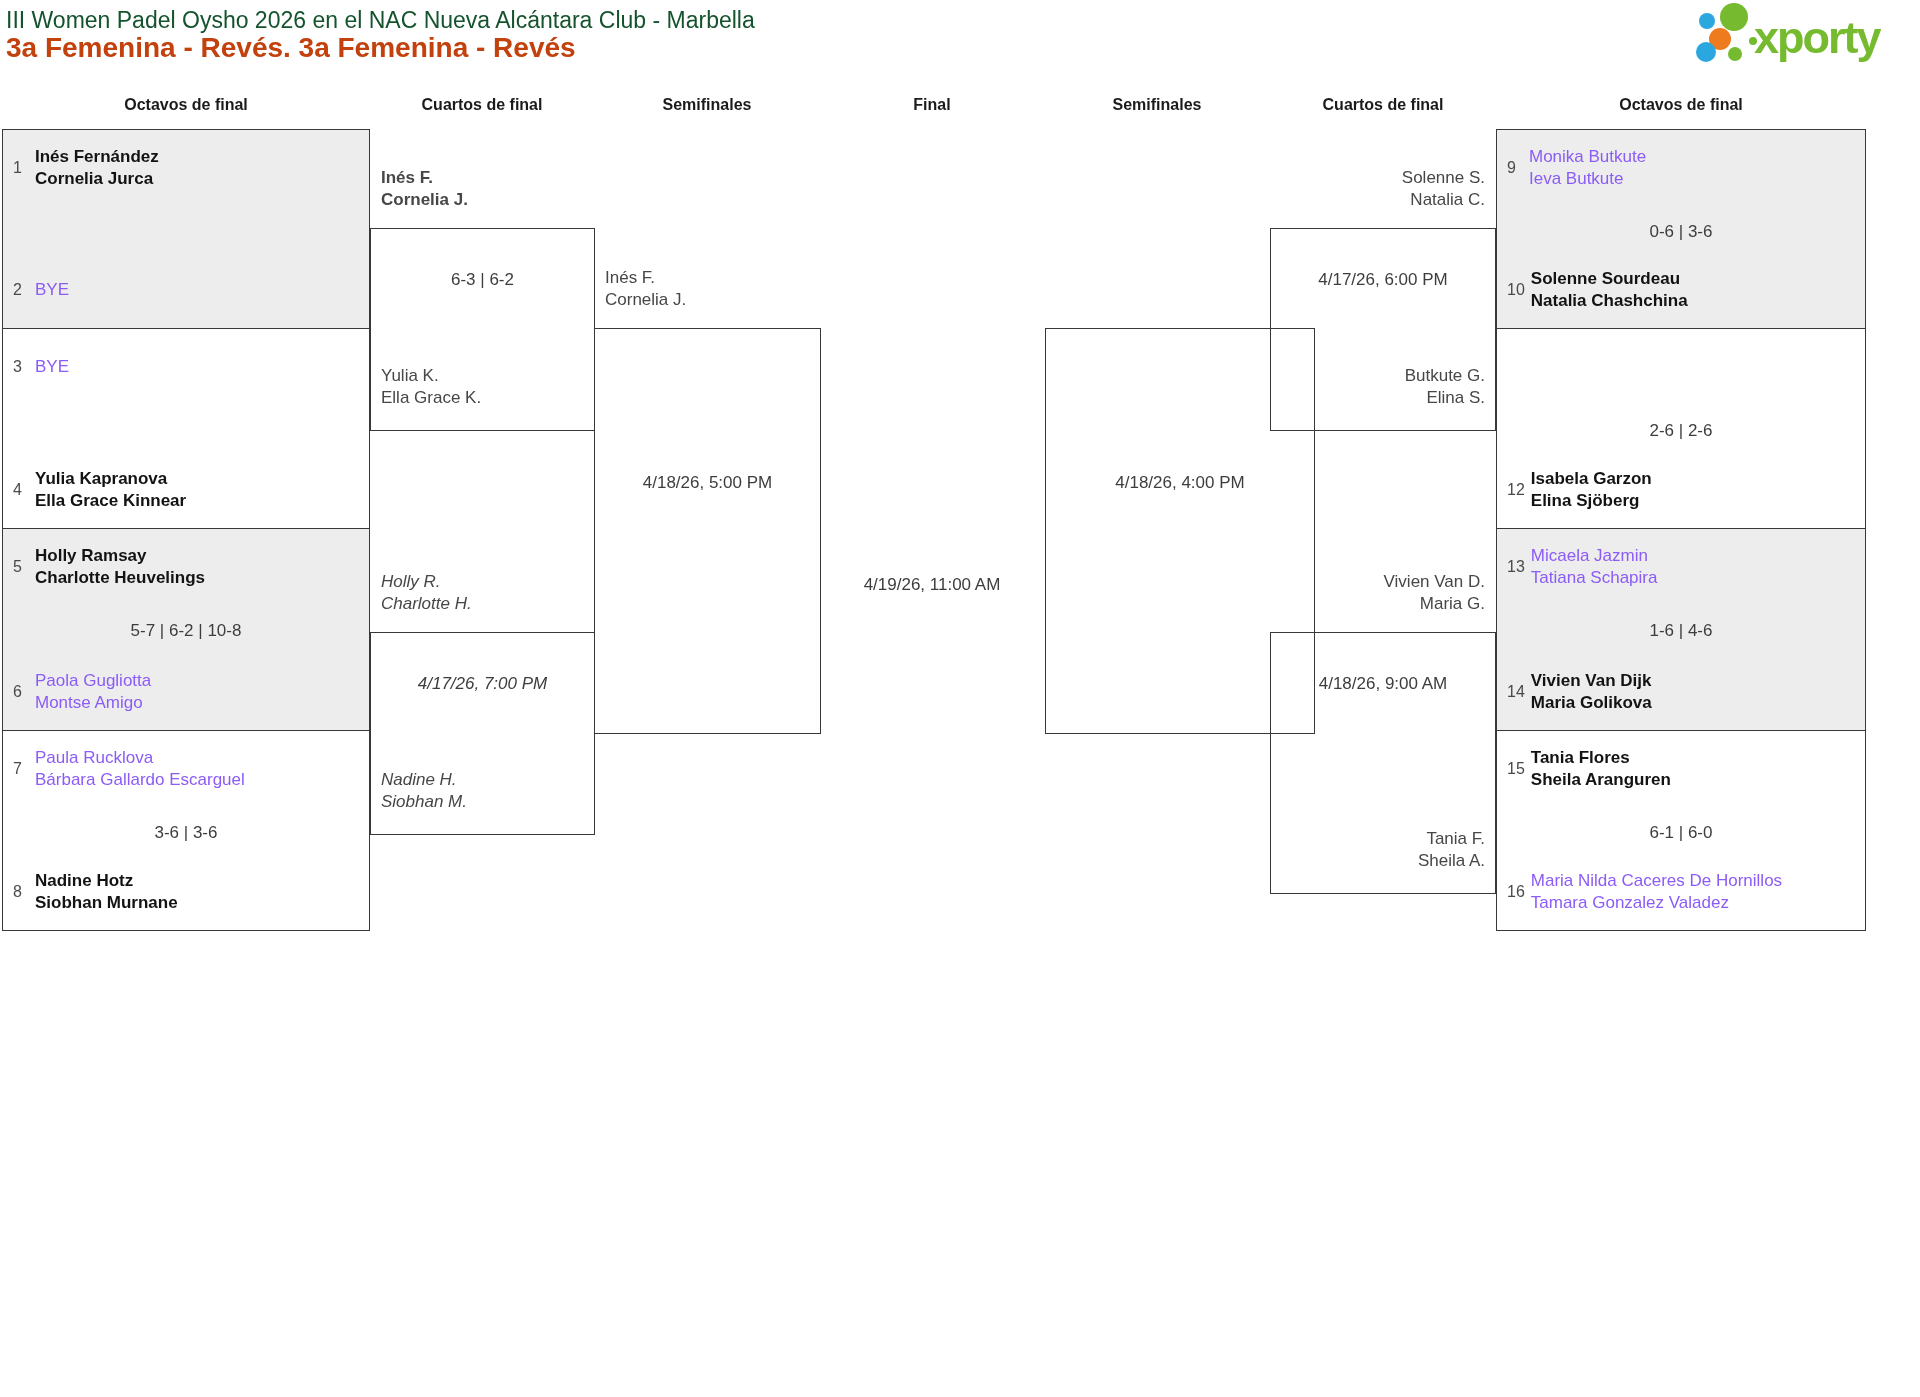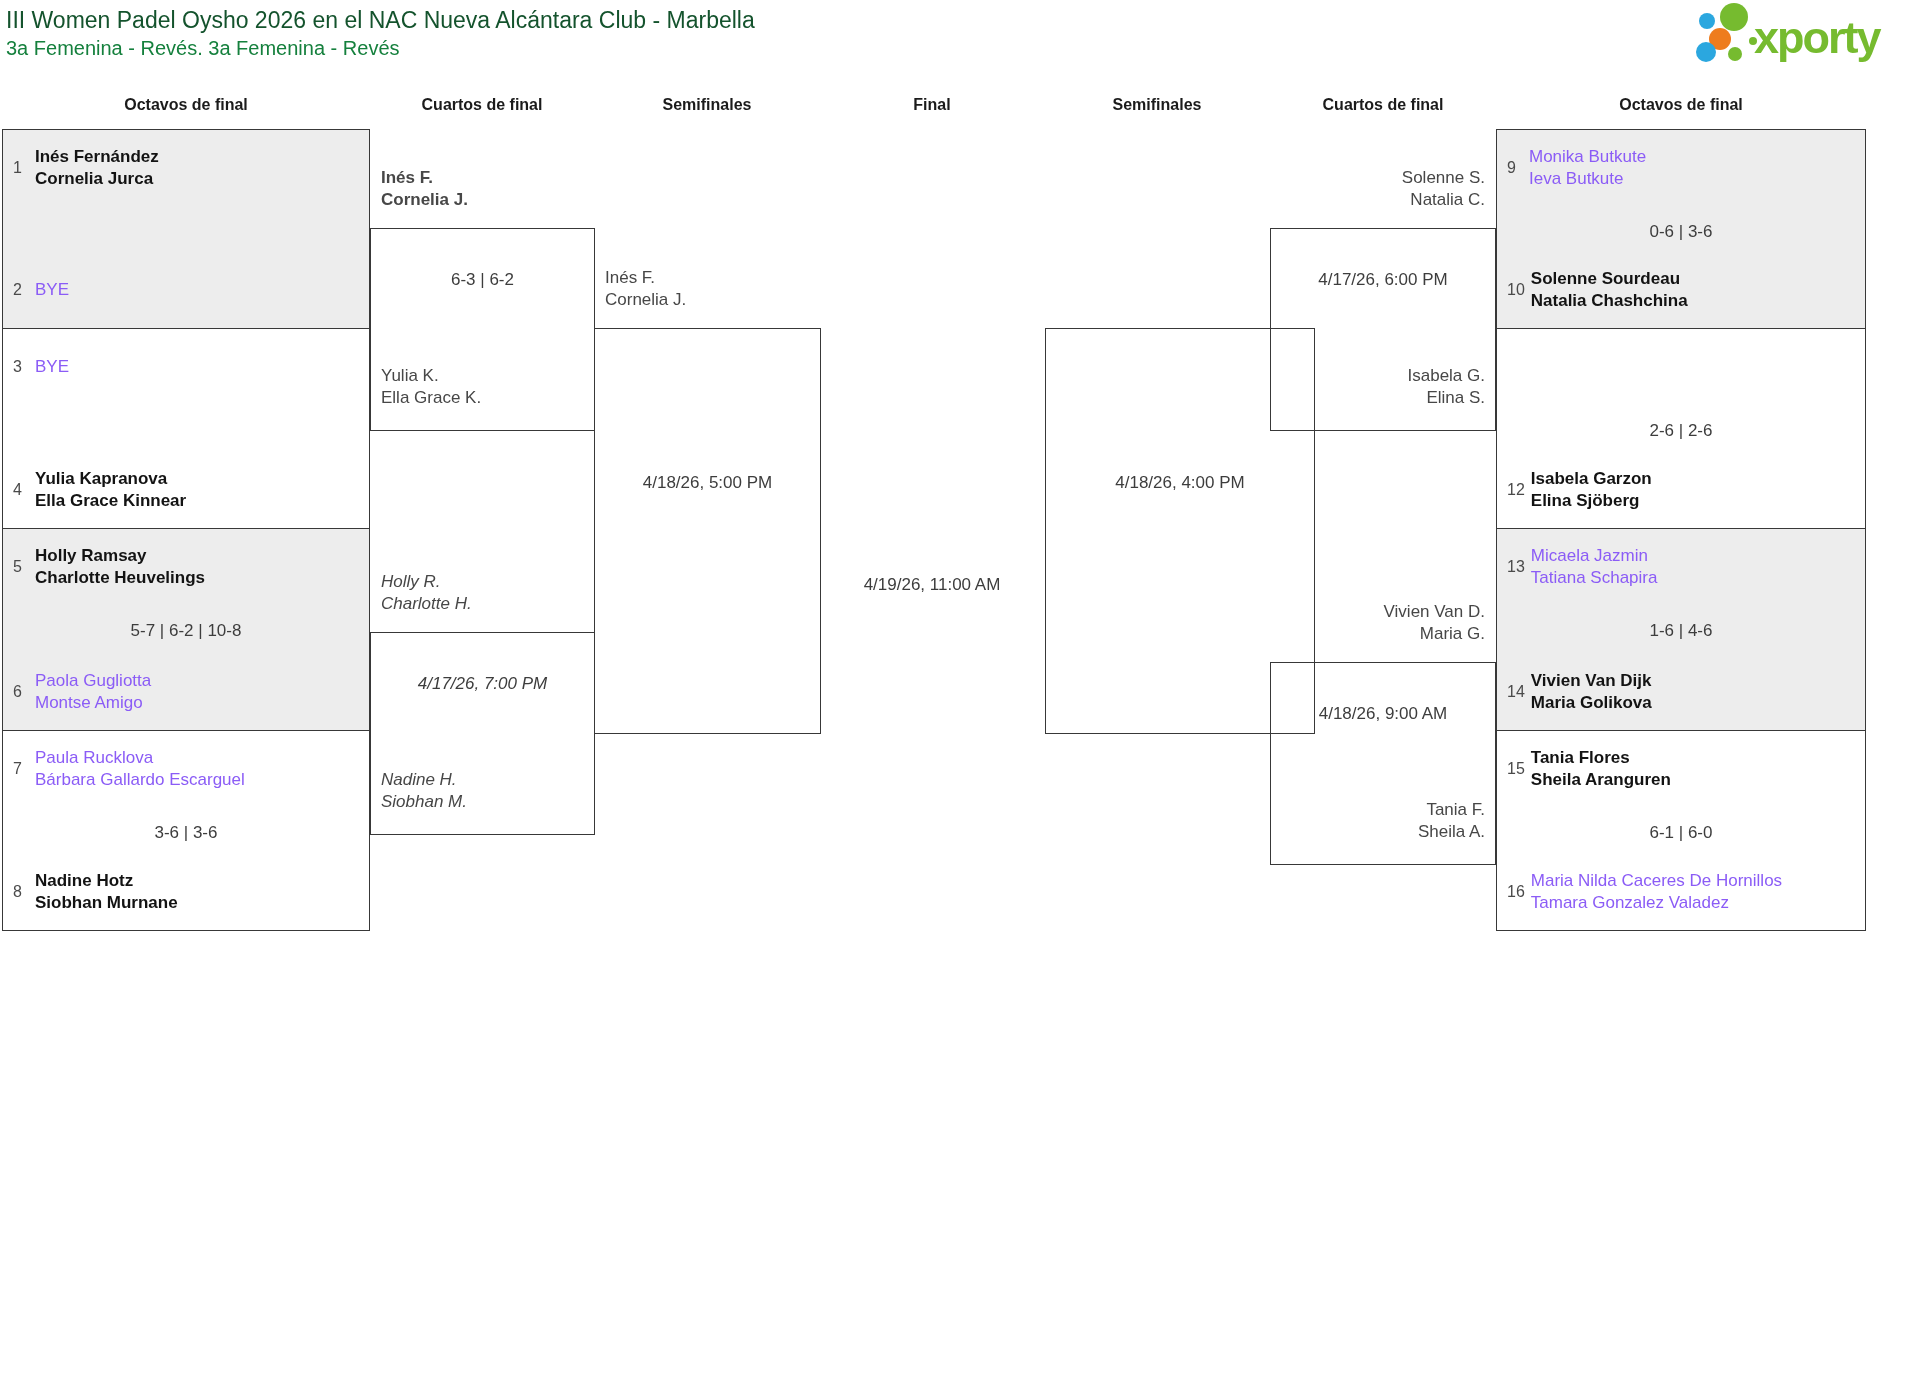"3a Femenina - Revés. 3a" .subtitle { color: #15803d -> #c2410c; font-size: 20px -> 28px; font-weight: 400 -> 700 }
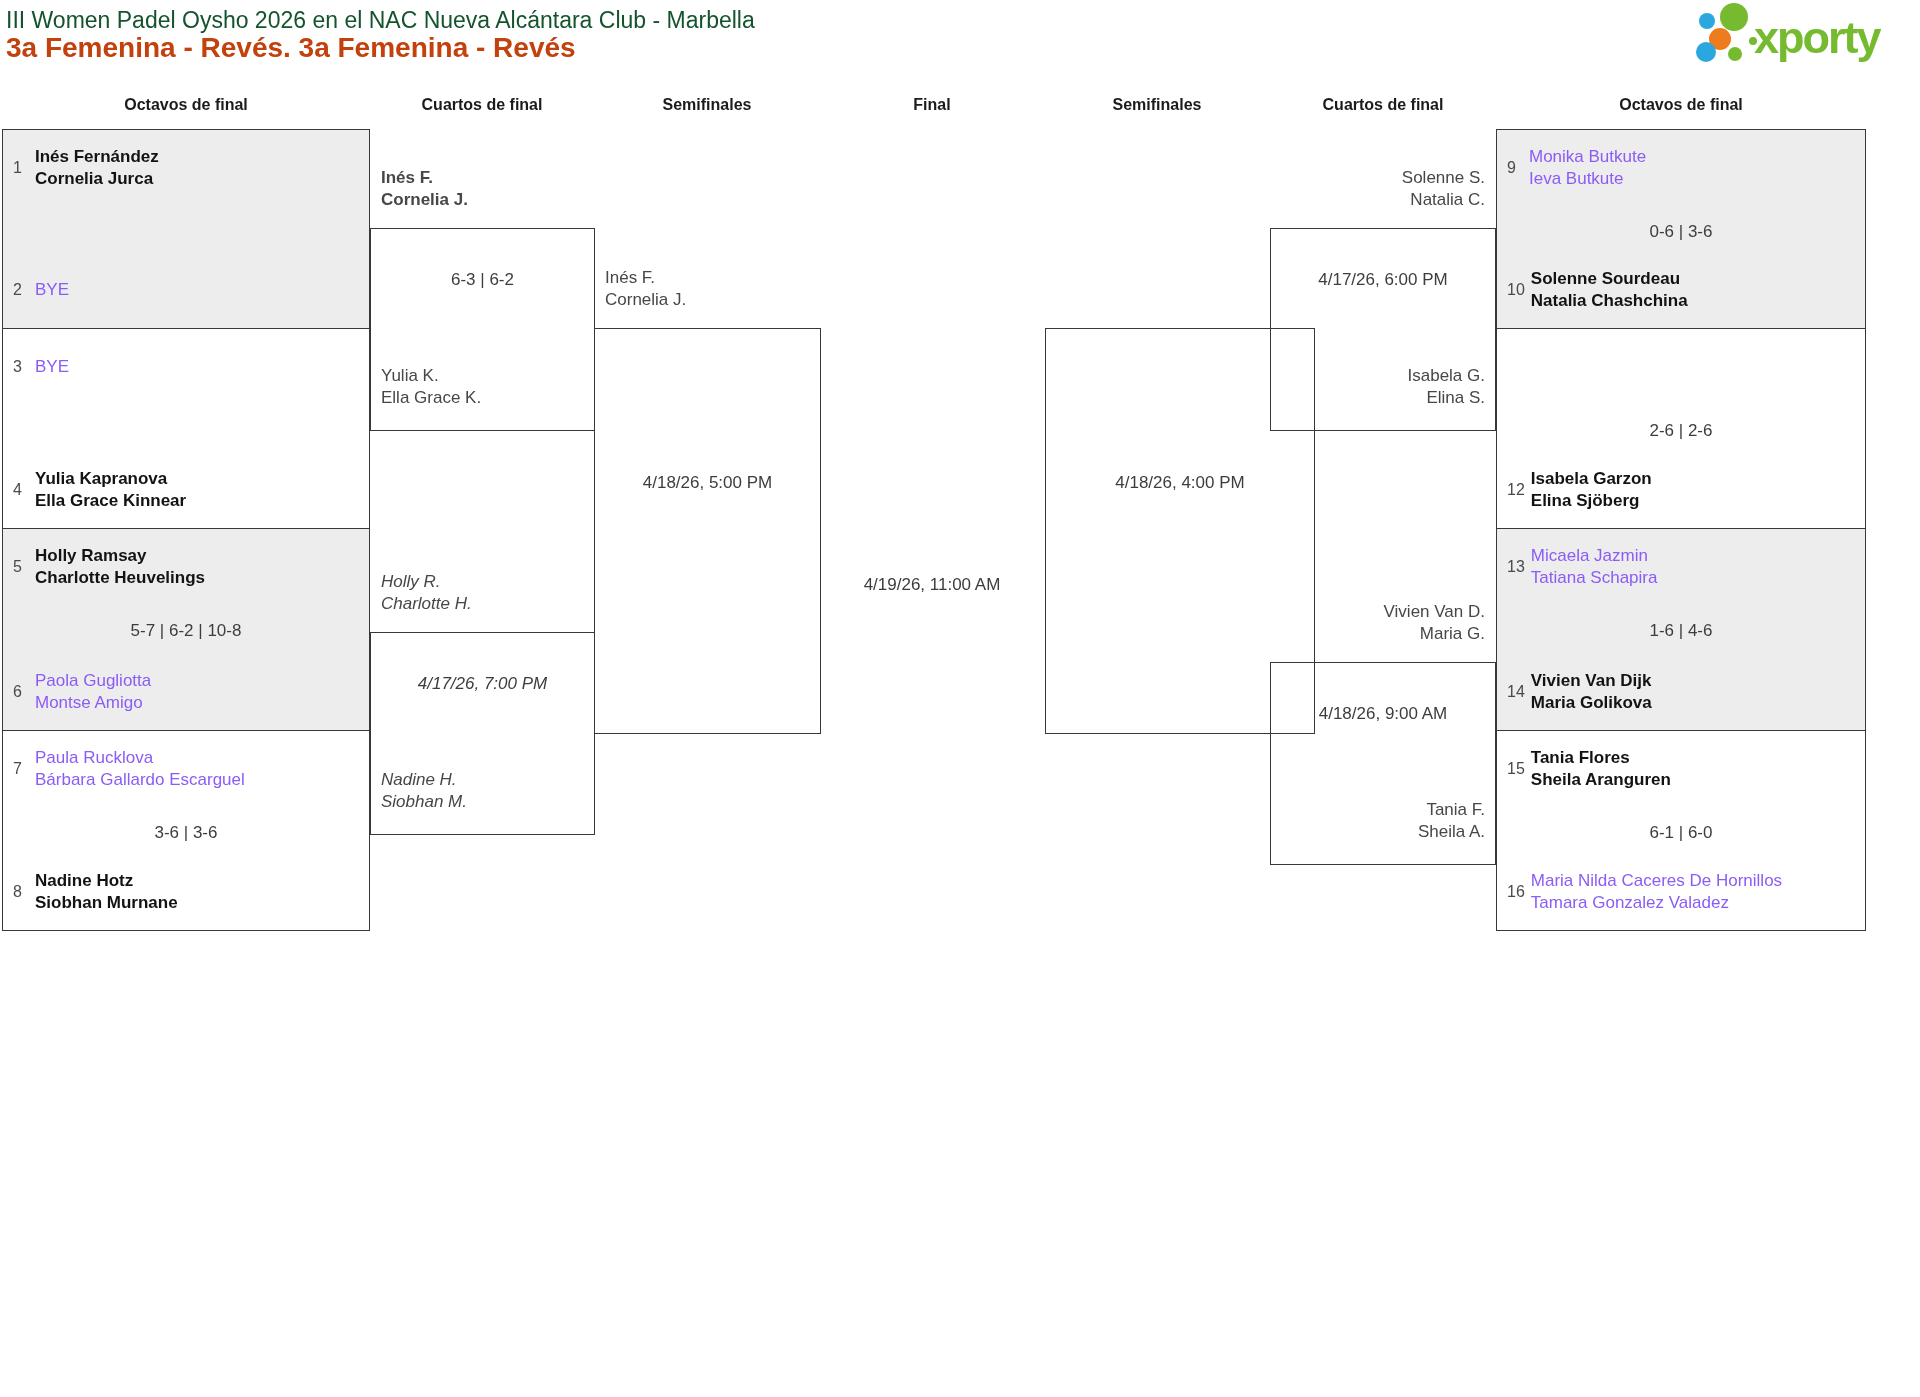"Isabela G." span { text: Isabela -> Butkute }
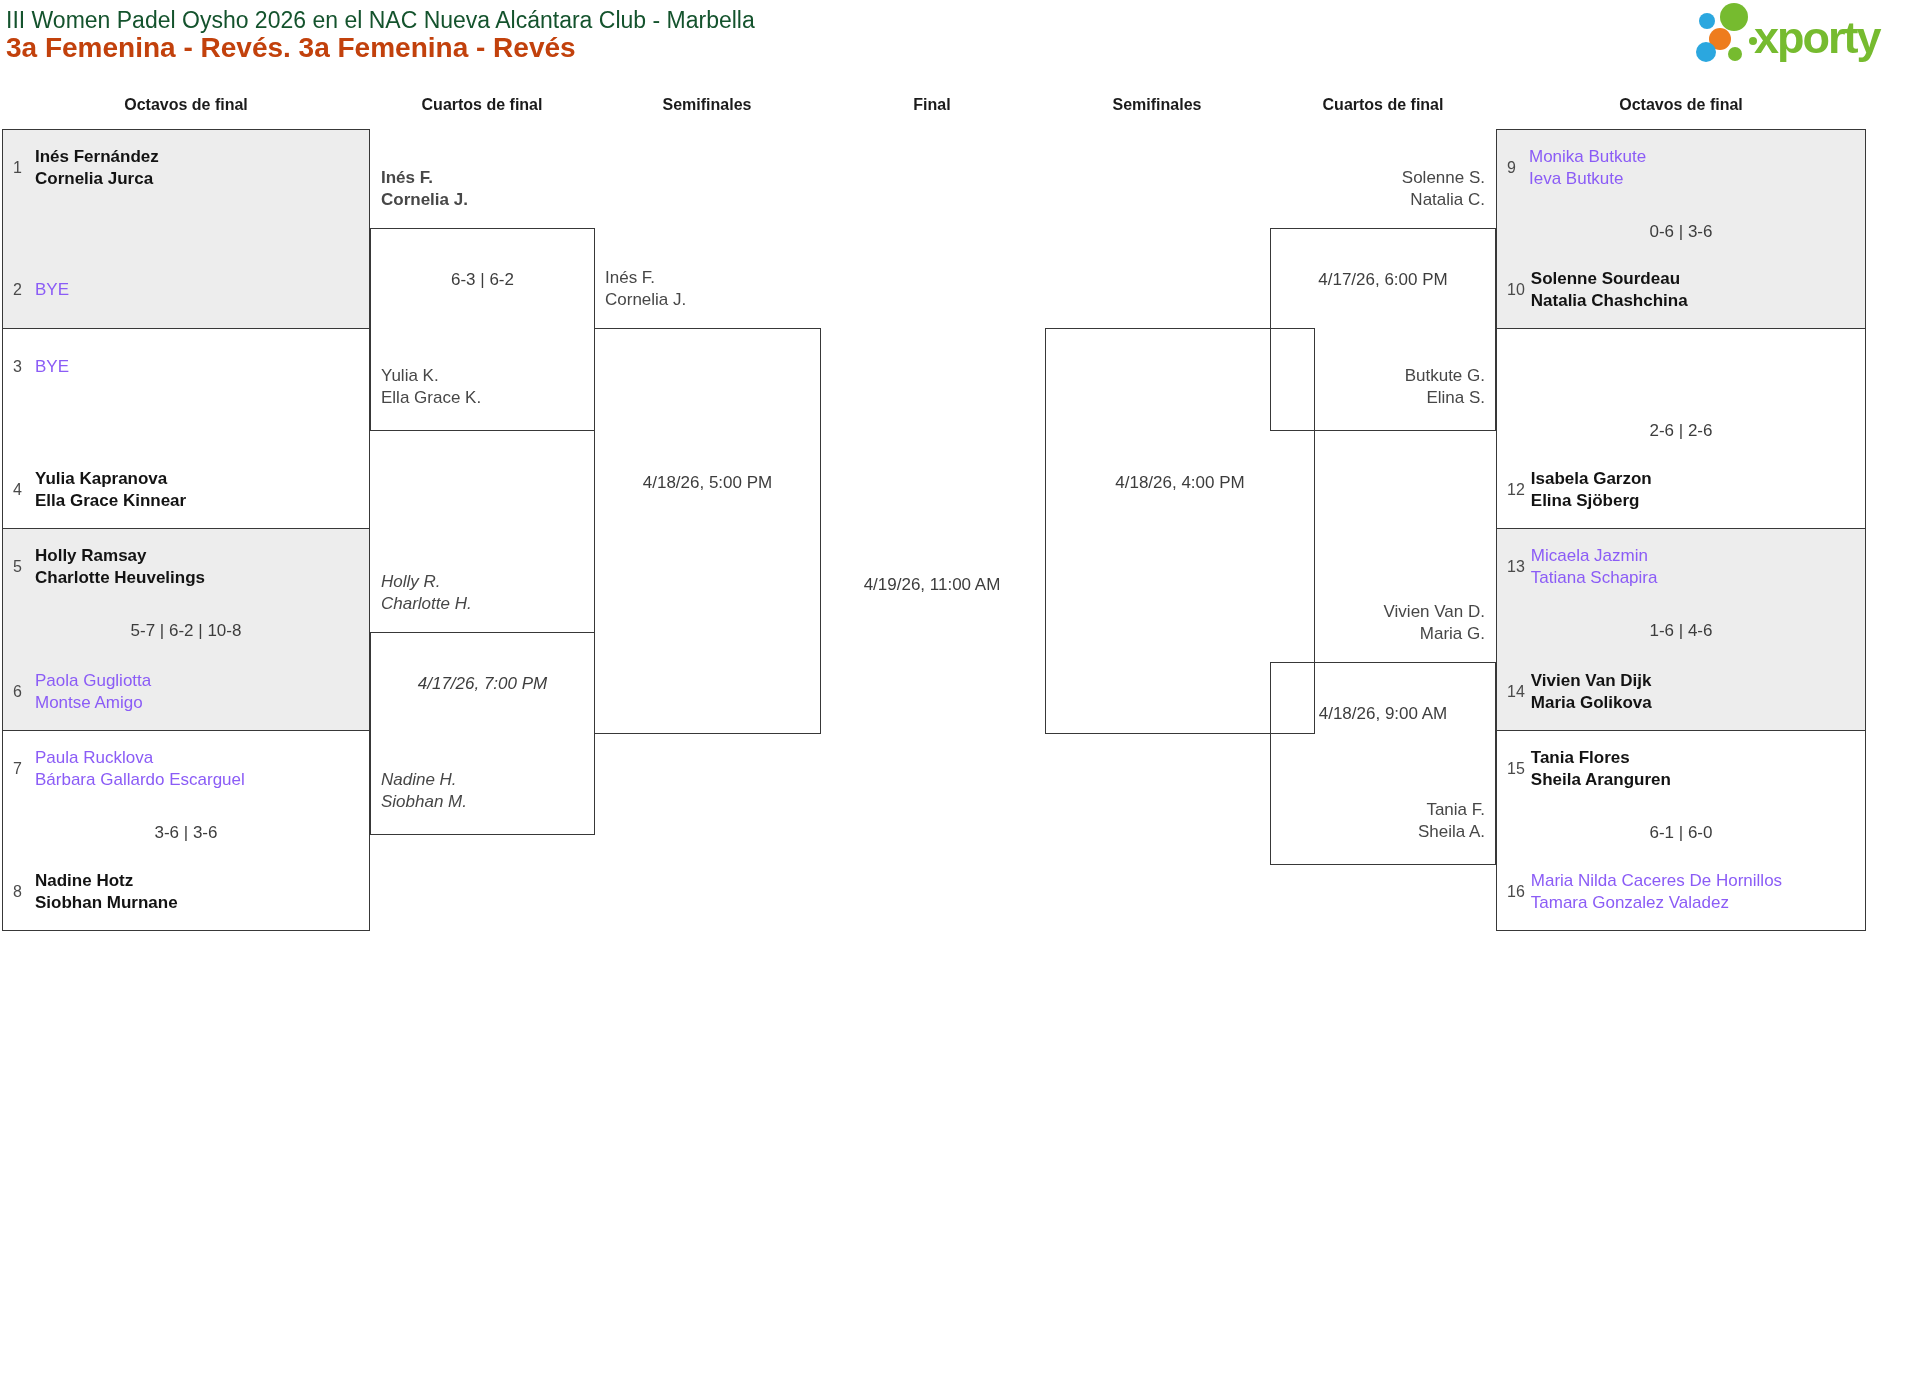"Vivien Van D." div.rbox { height: 203px -> 262px; margin-top: 30px -> none }
